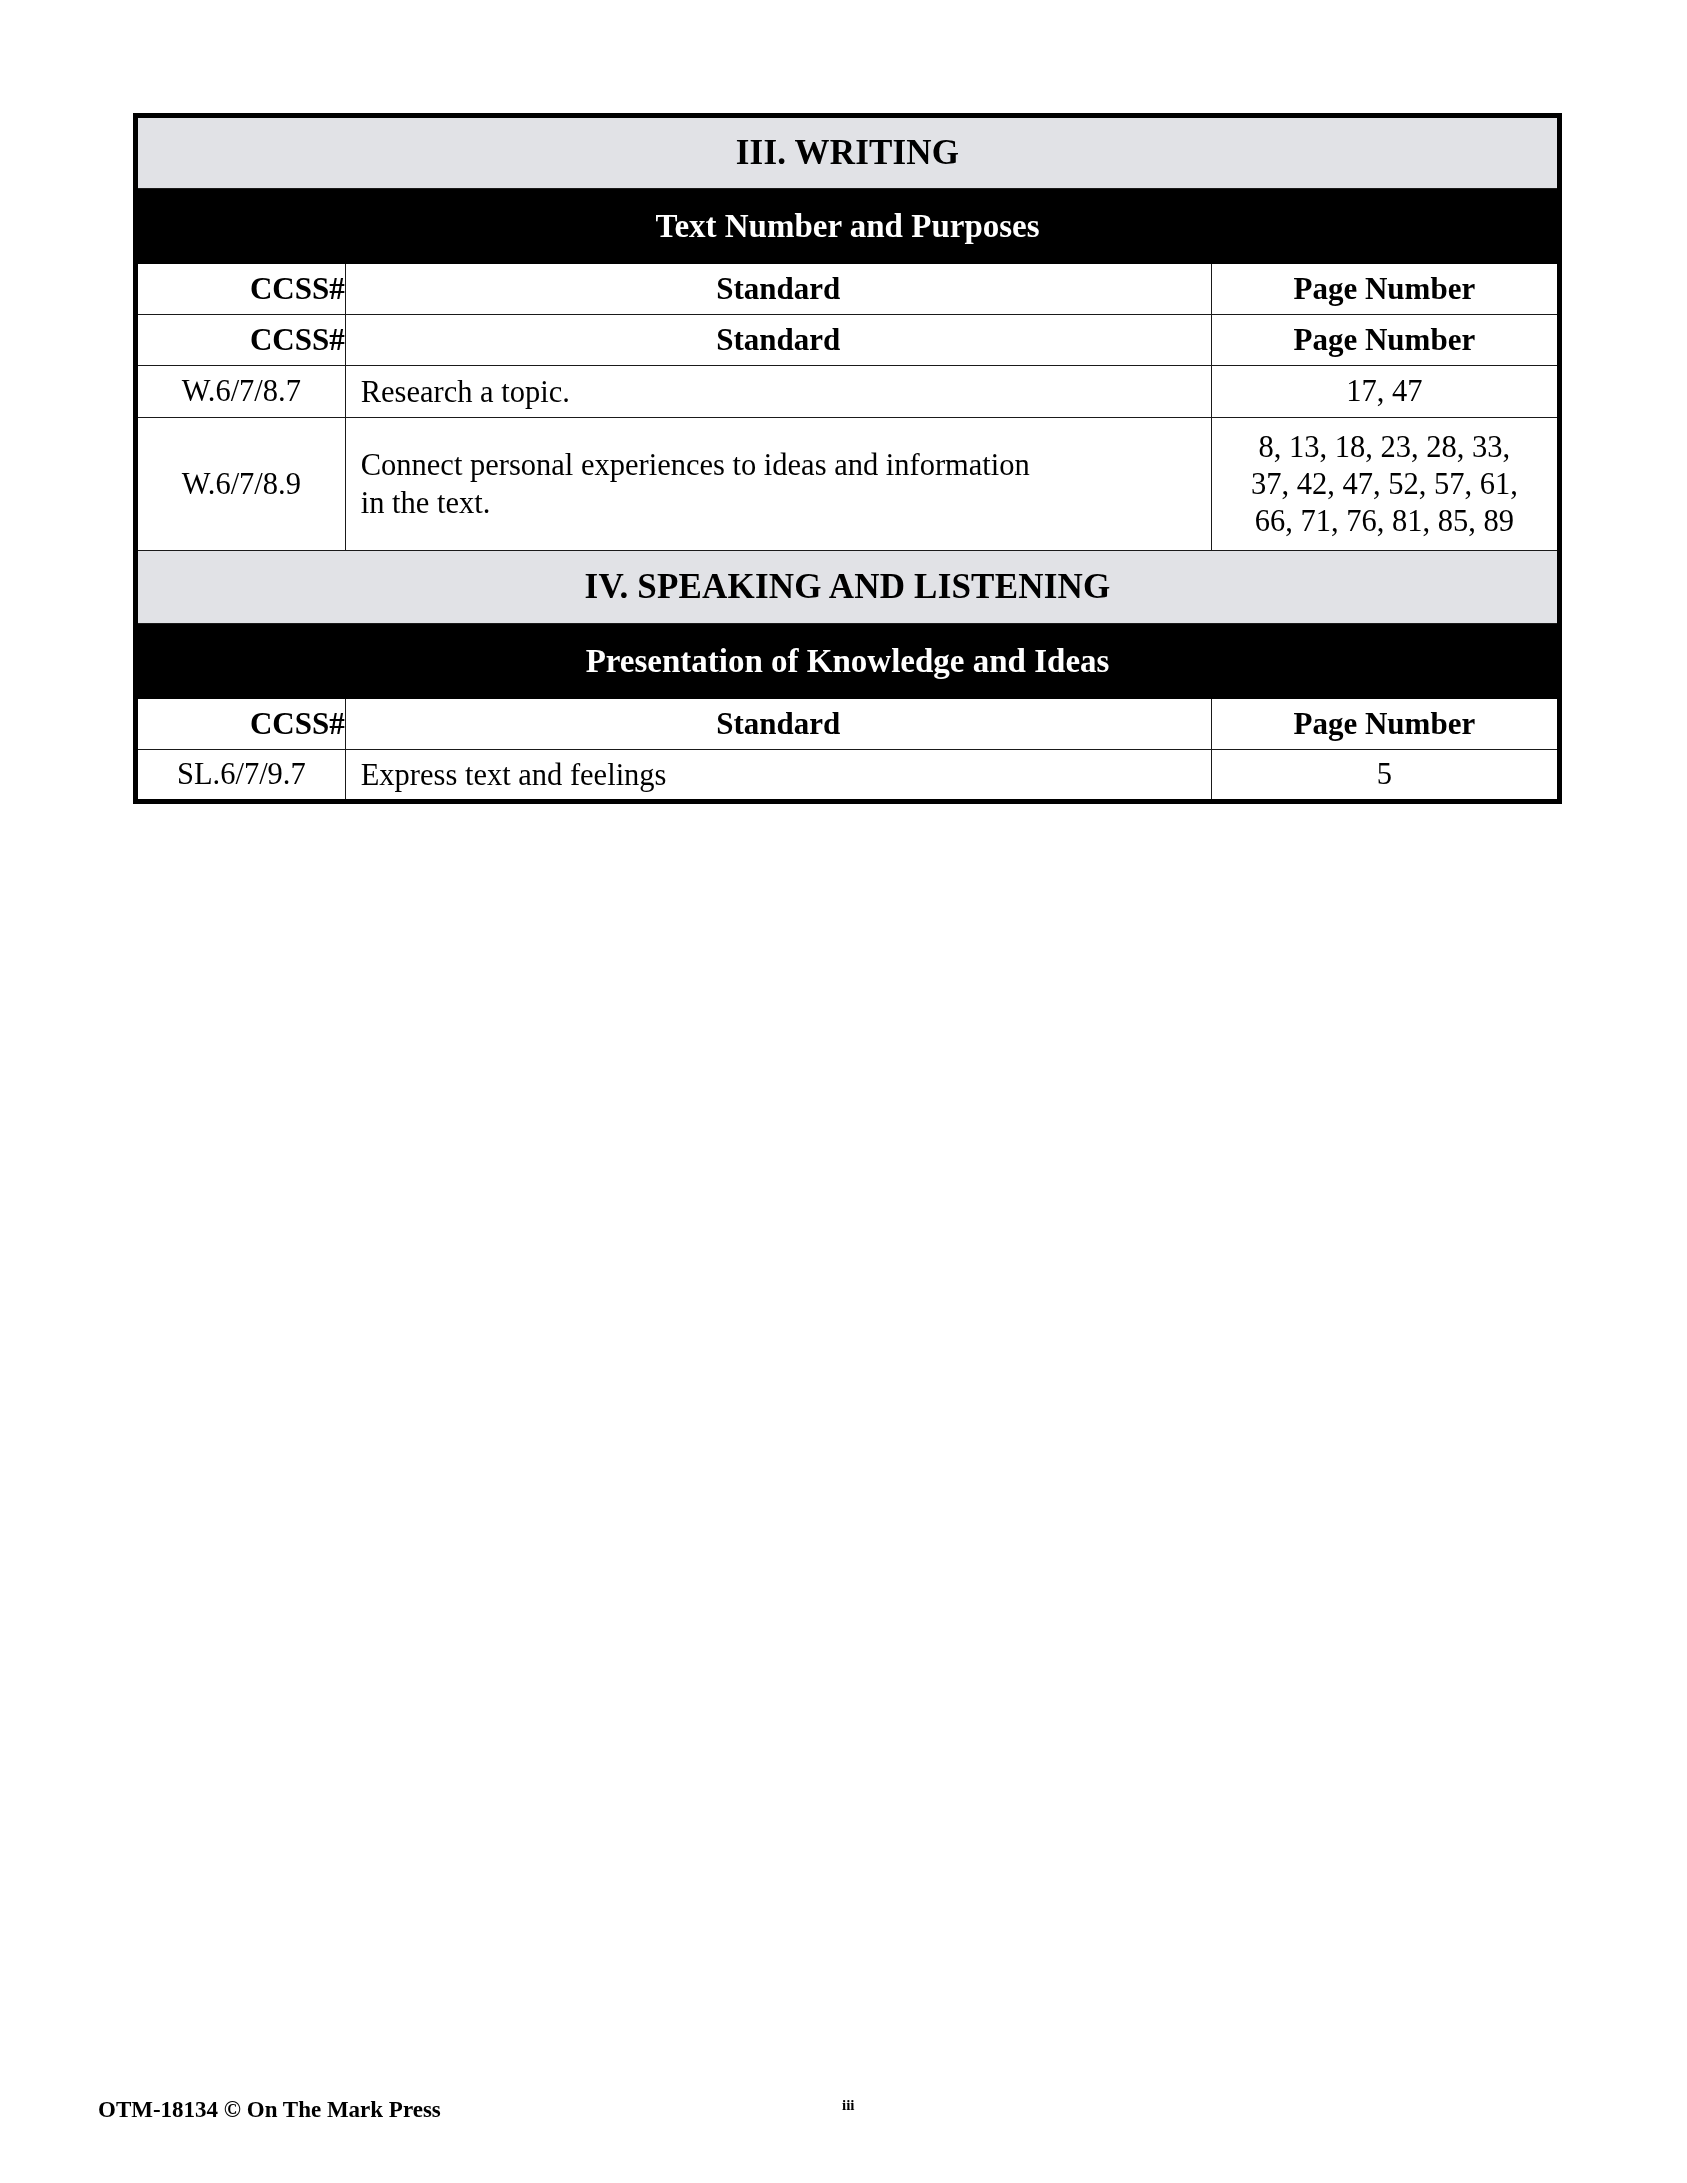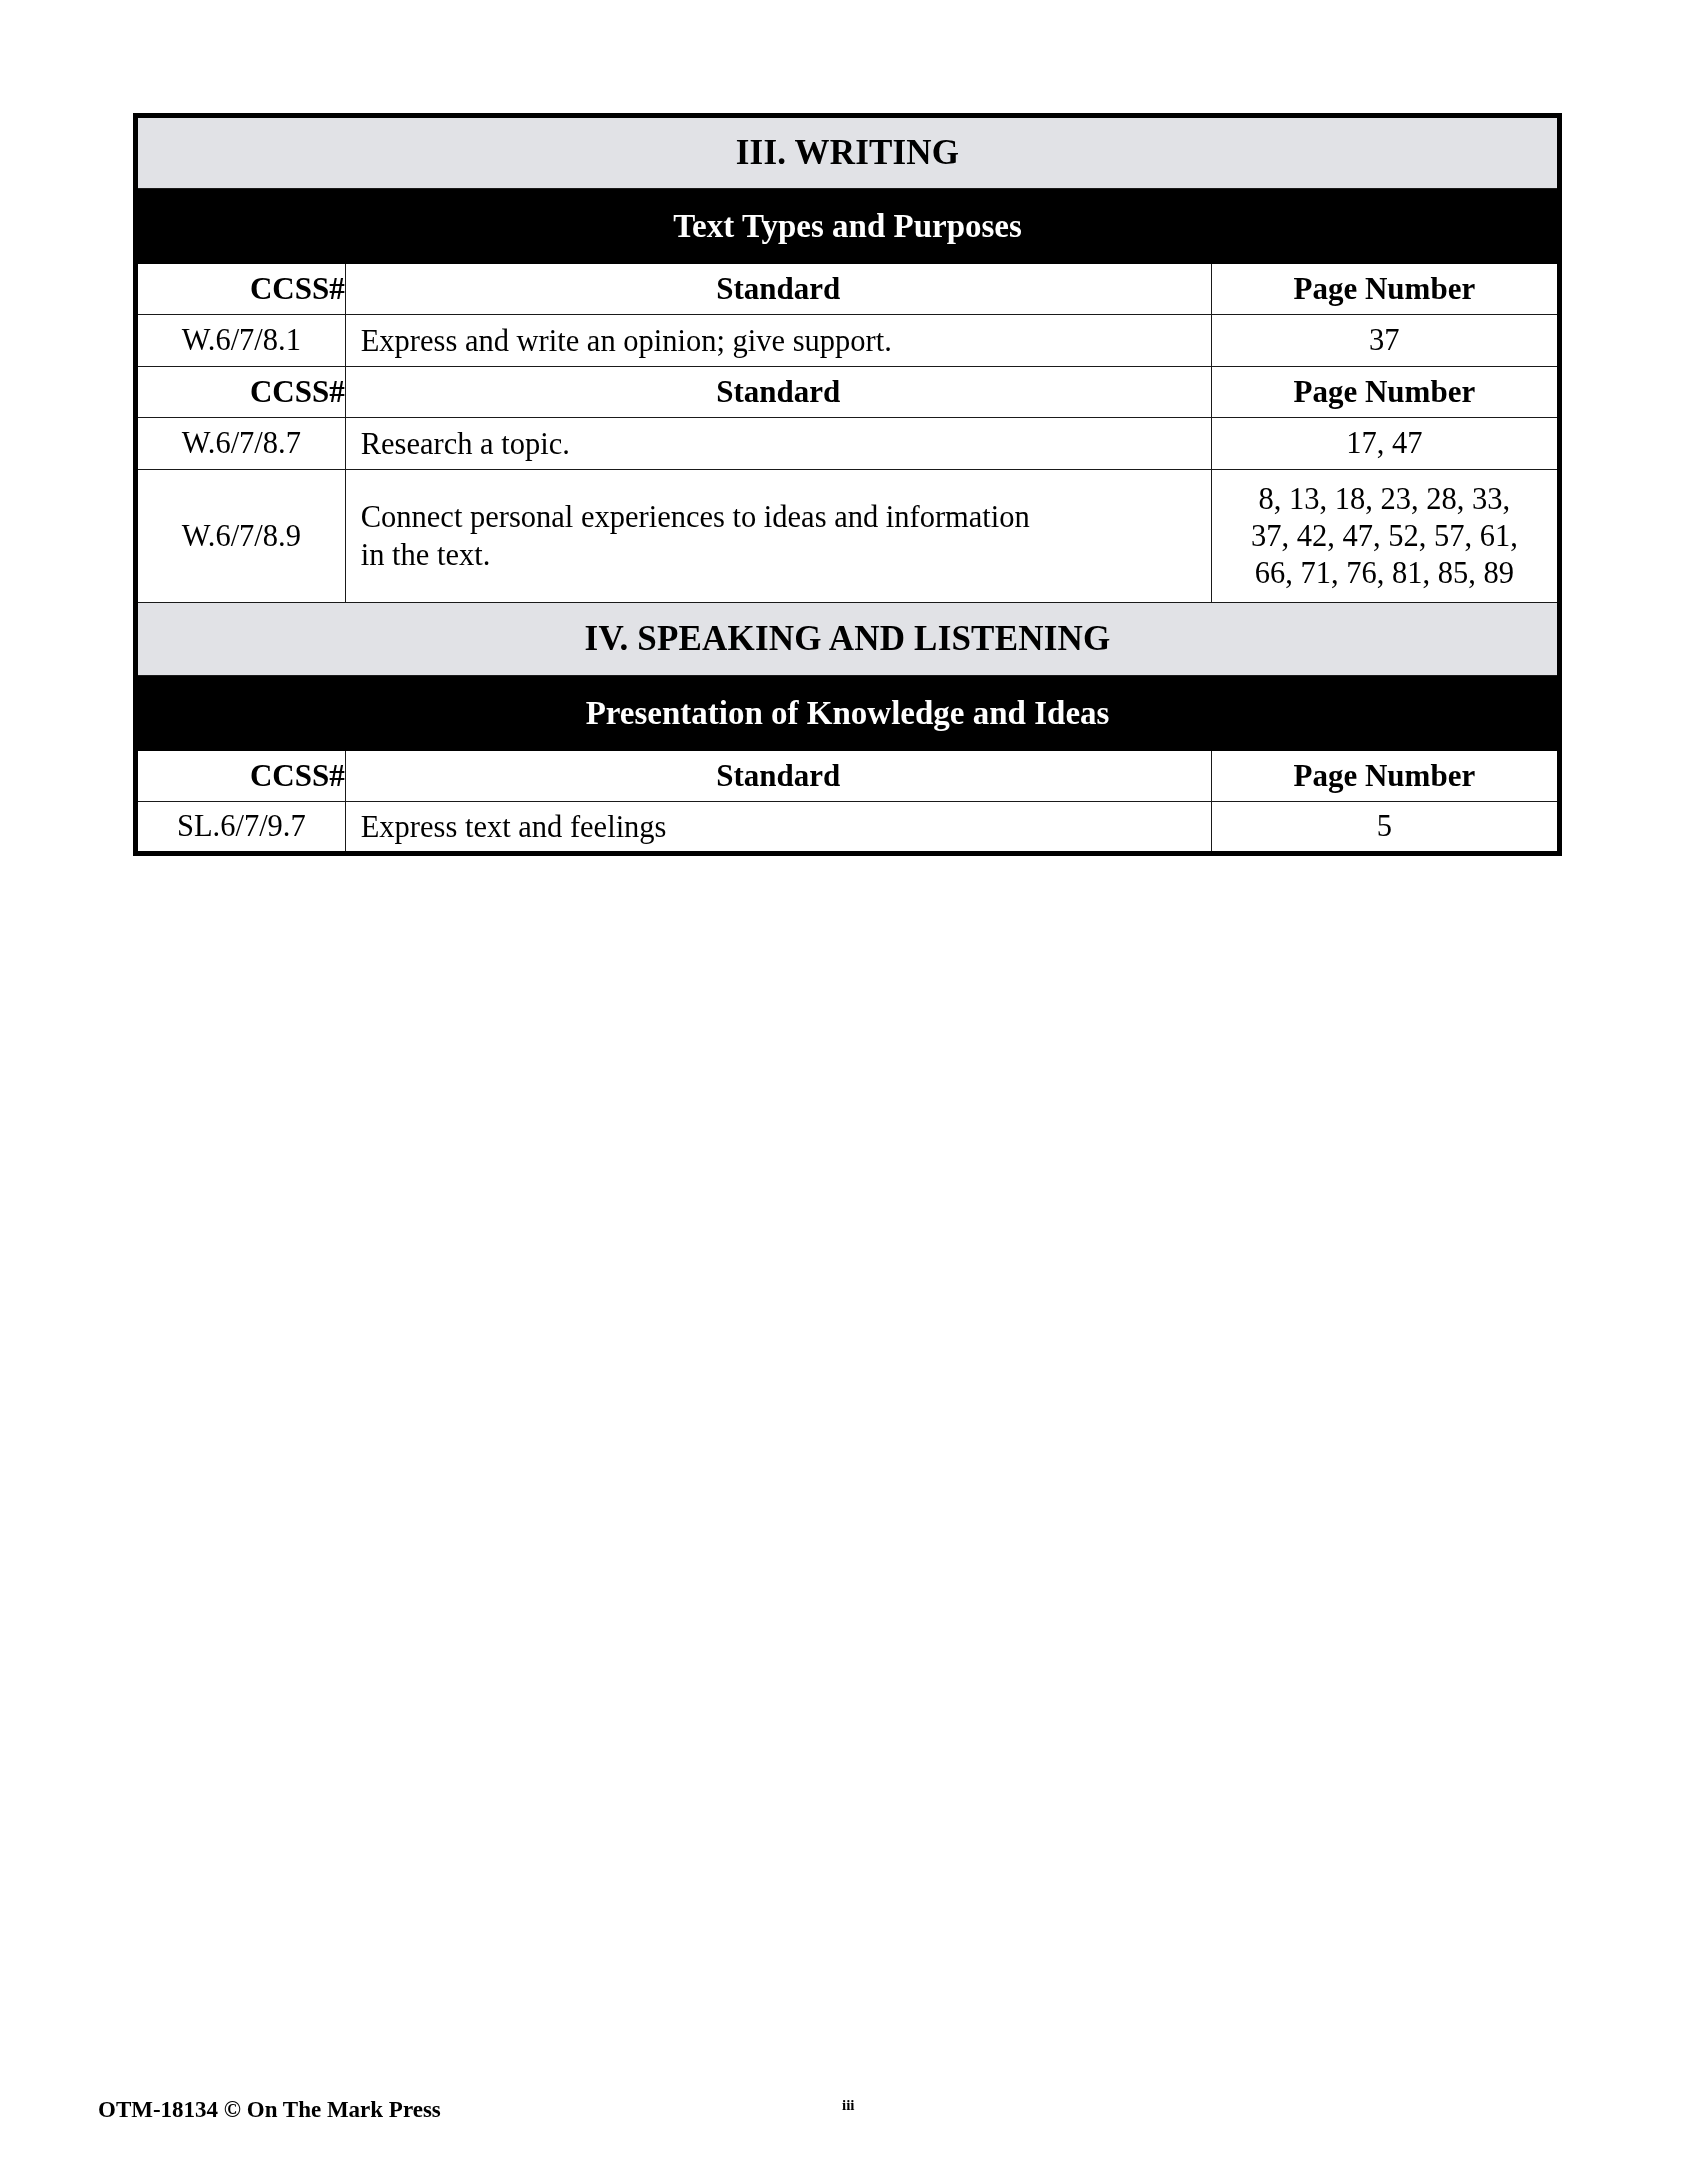"Text Types and Purposes" td { text: Types -> Number }
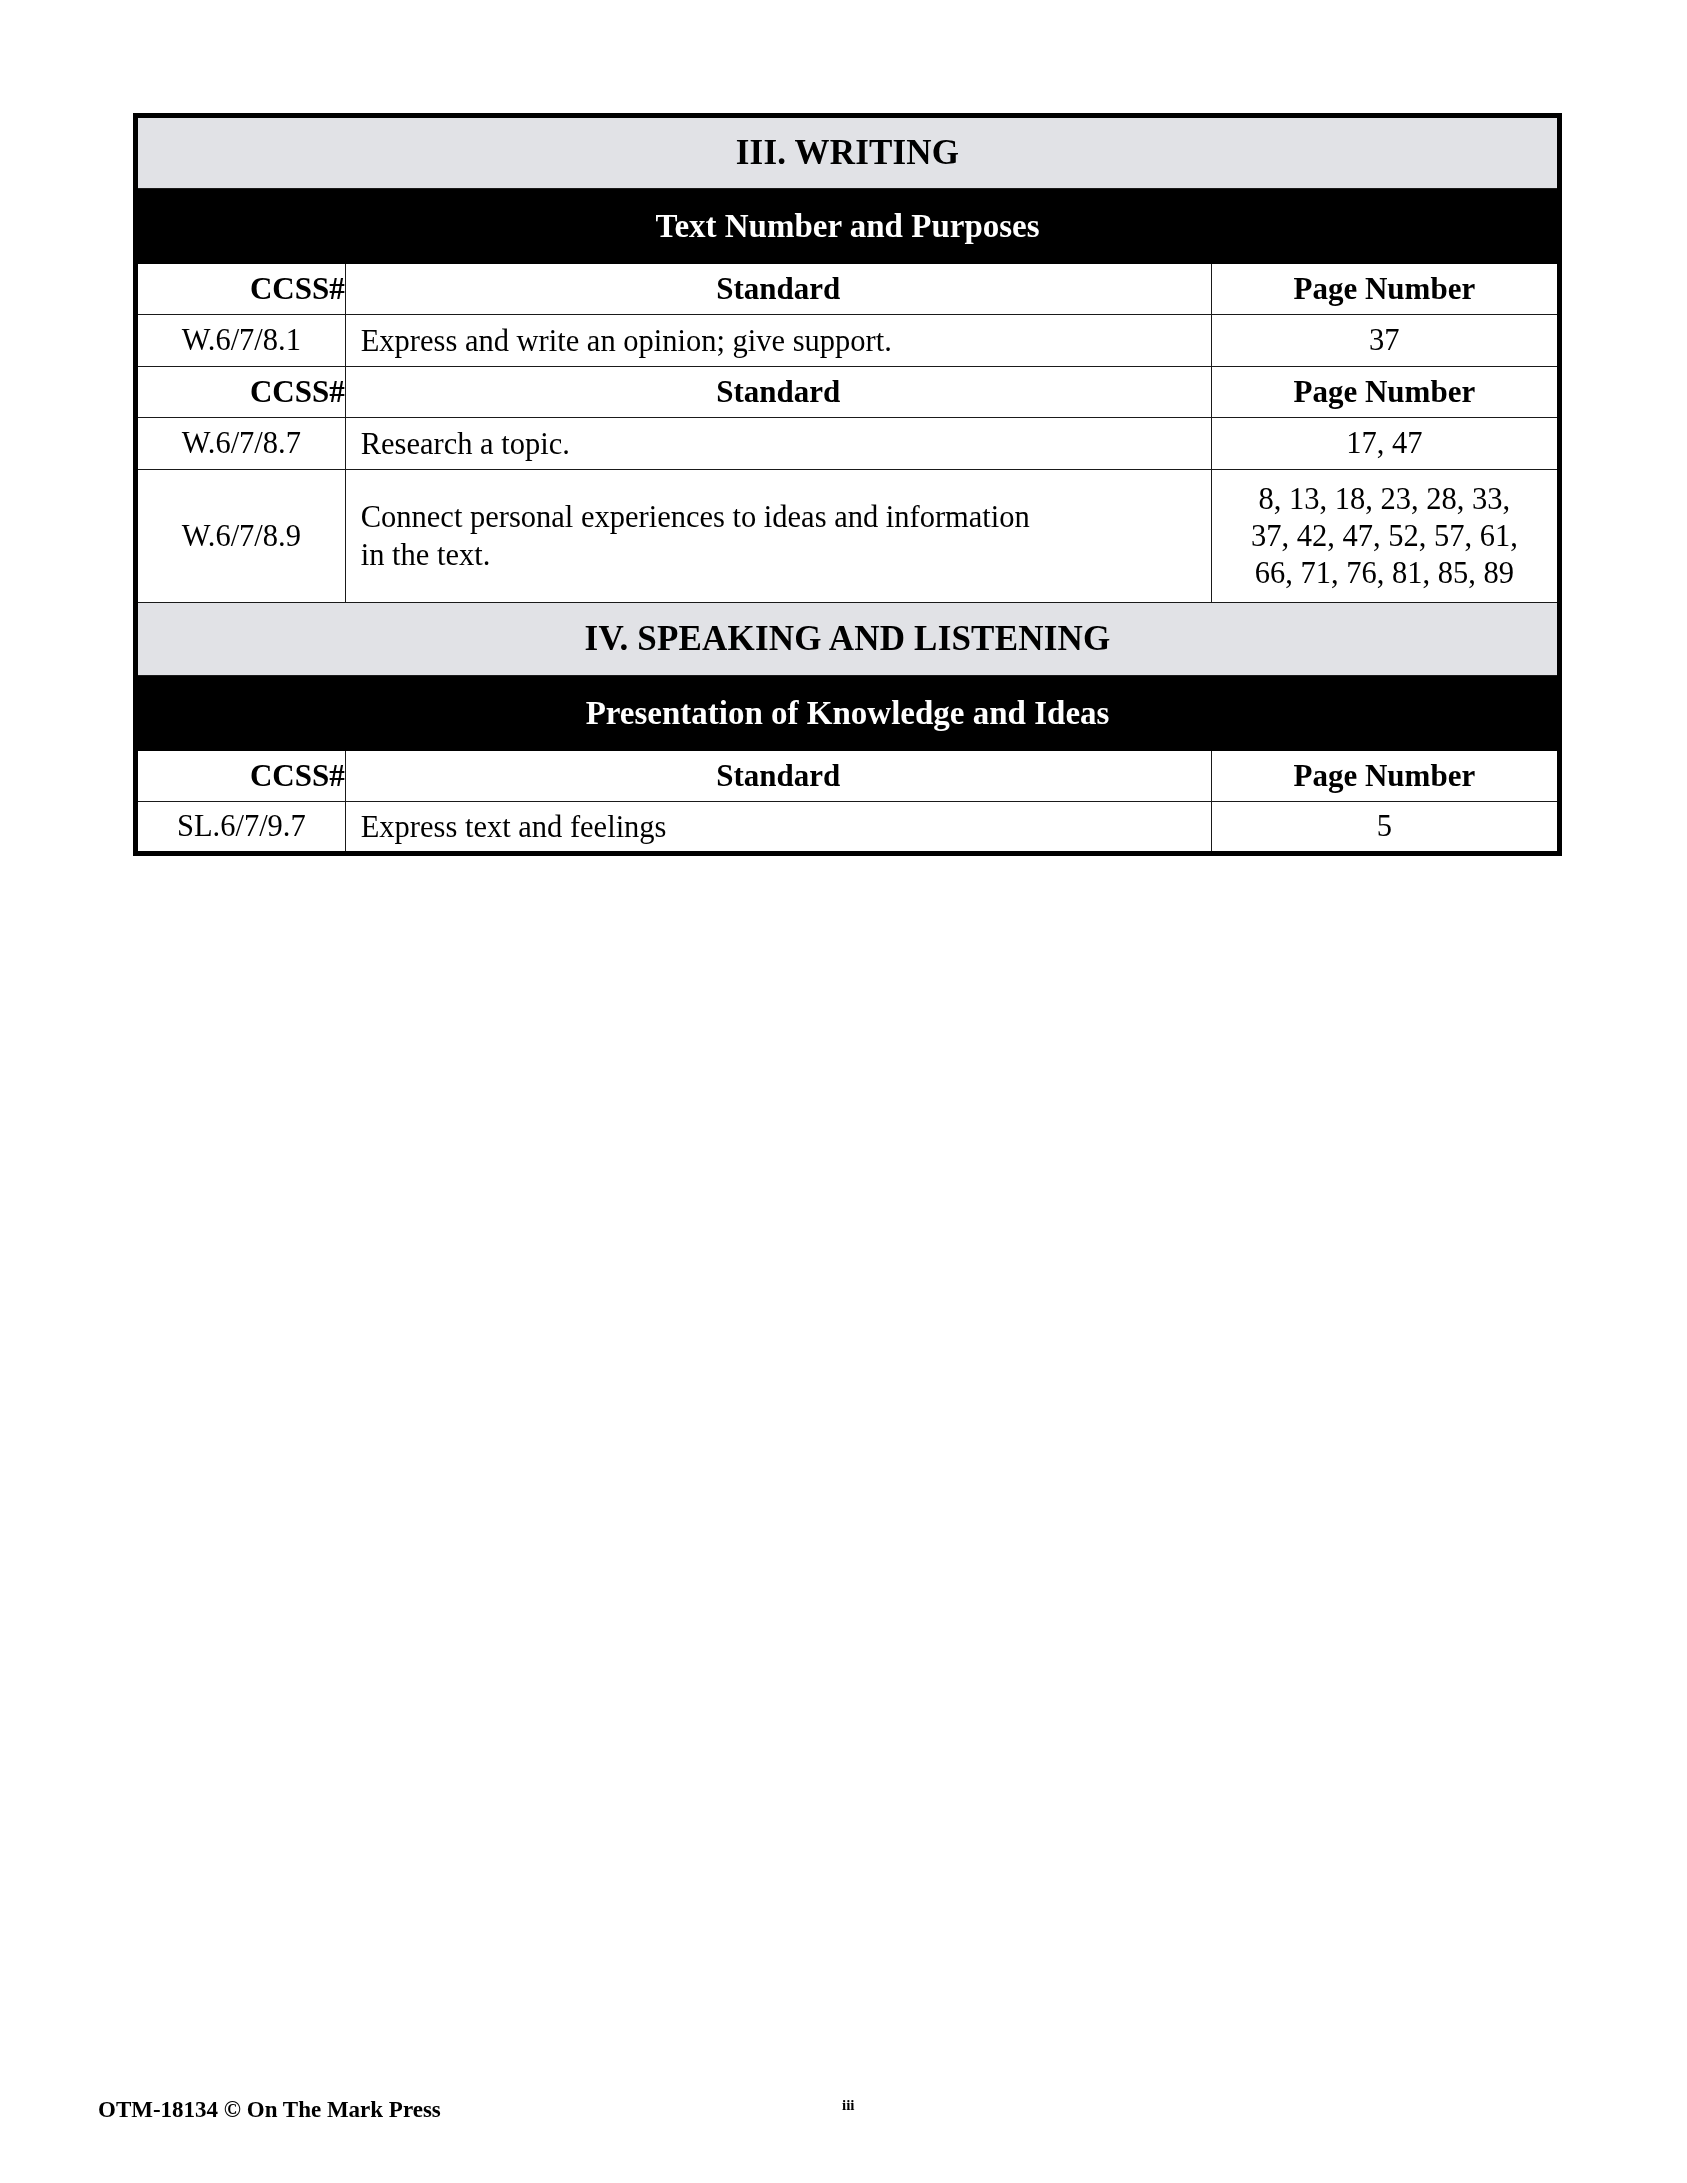"W.6/7/8.1" tr.data-row { html: <tr> <td>W.6/7/8.1</td> <td>Express and write an opinion; give support.</td> <td>37</td> </tr> -> none }
